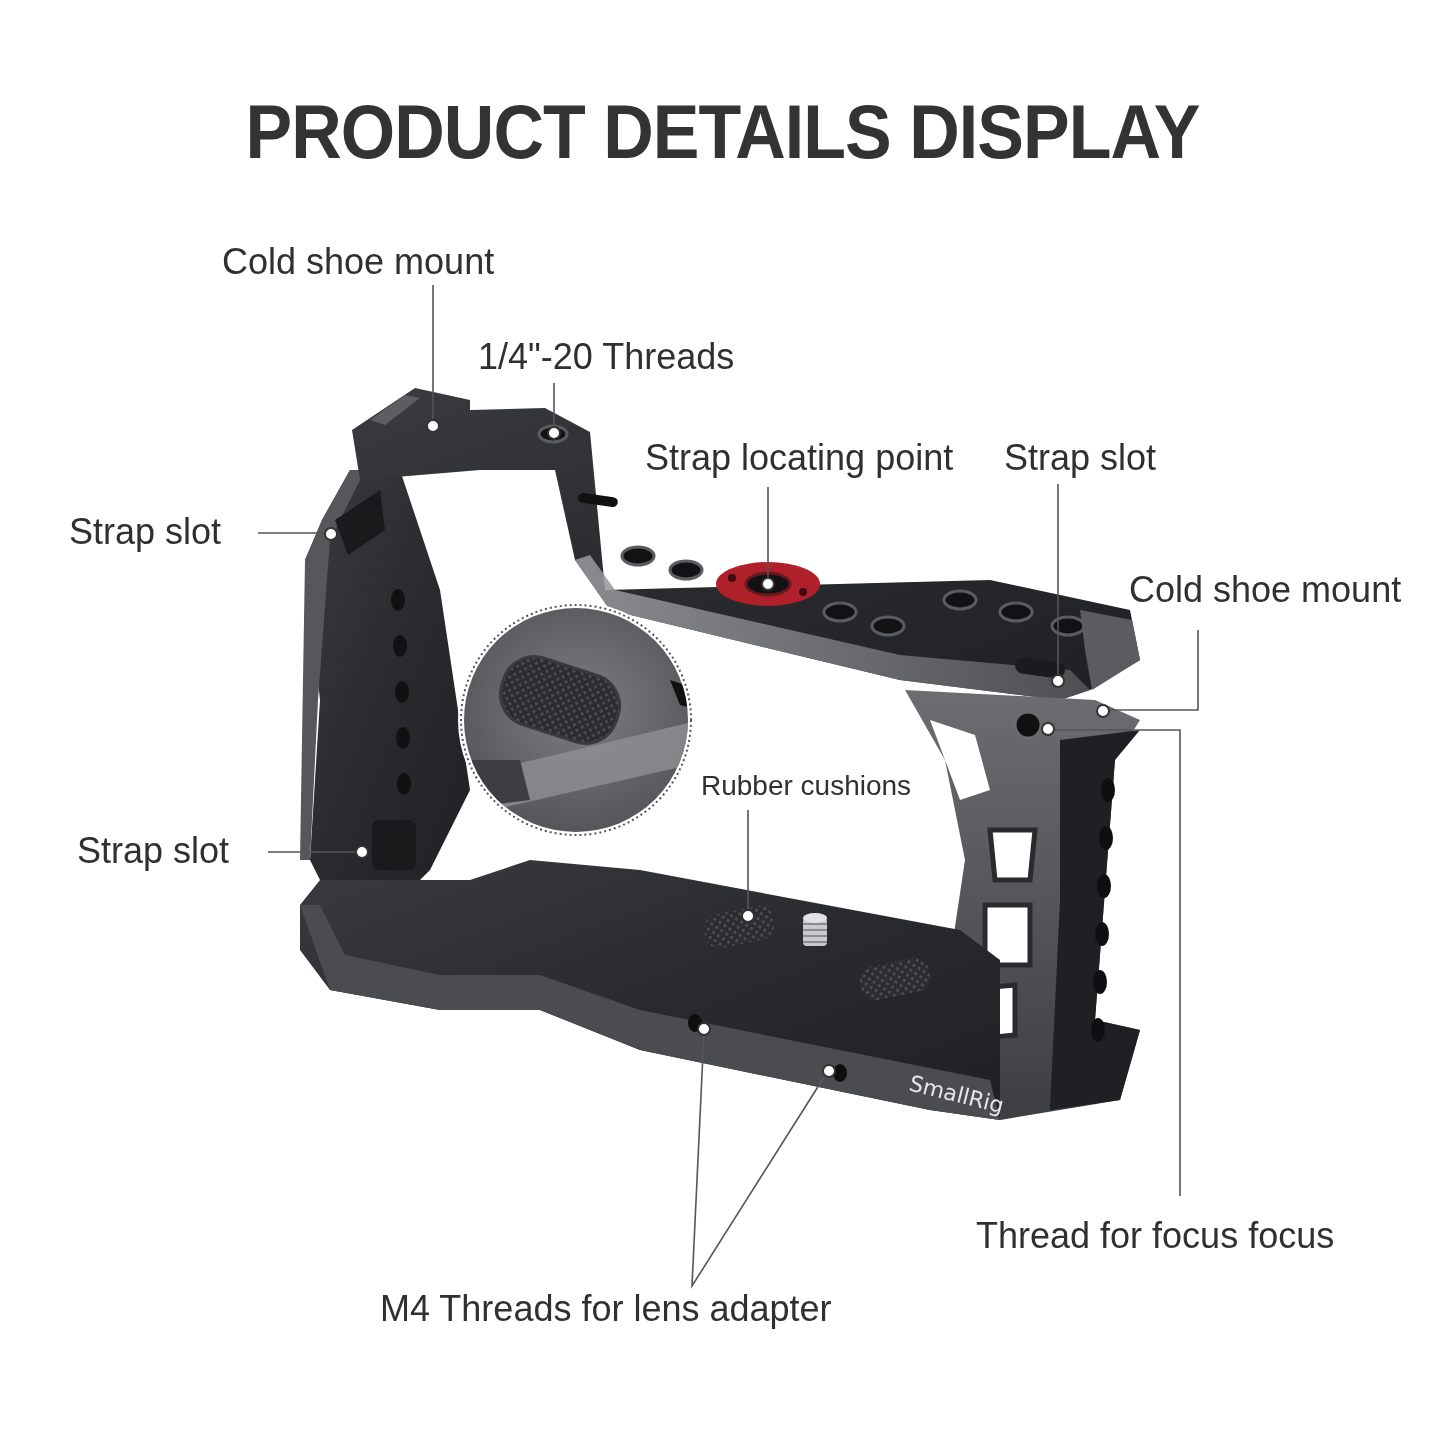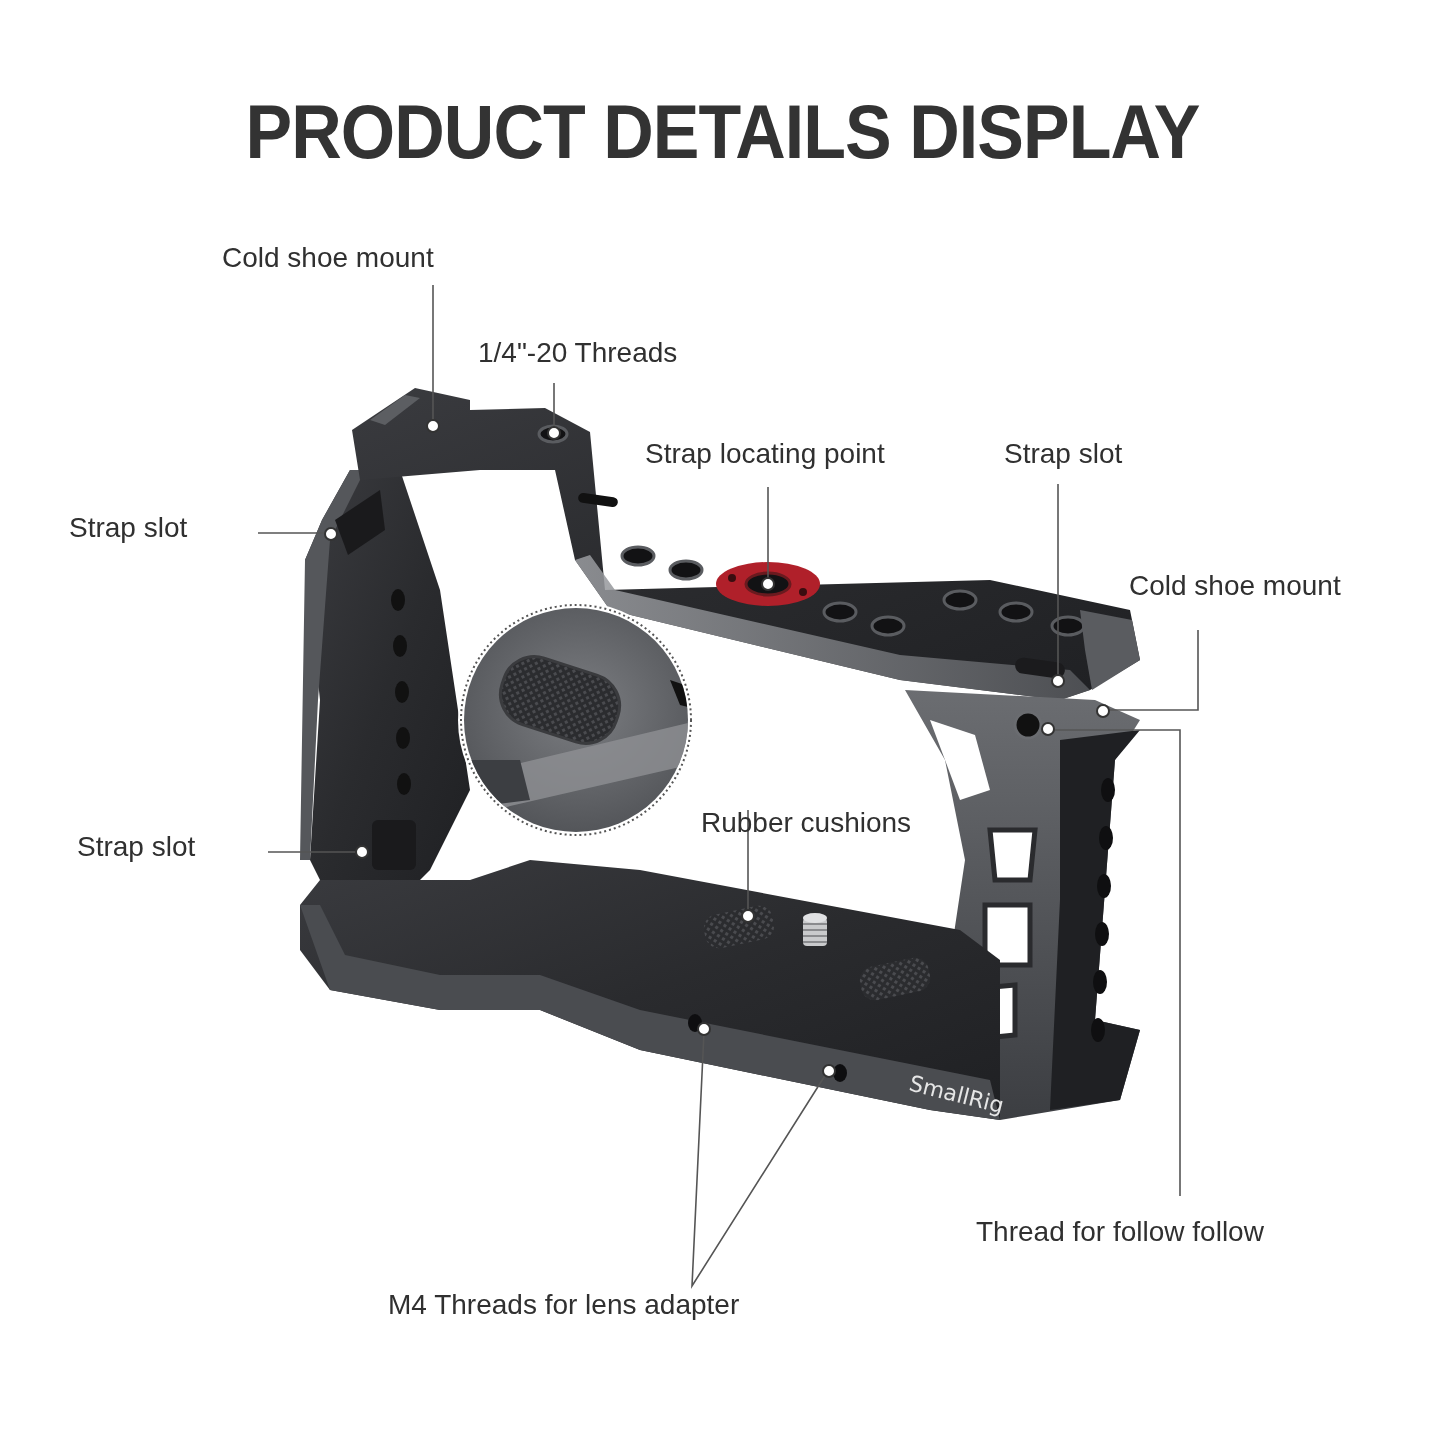"Cold shoe mount" .label { font-size: 28px -> 36px }
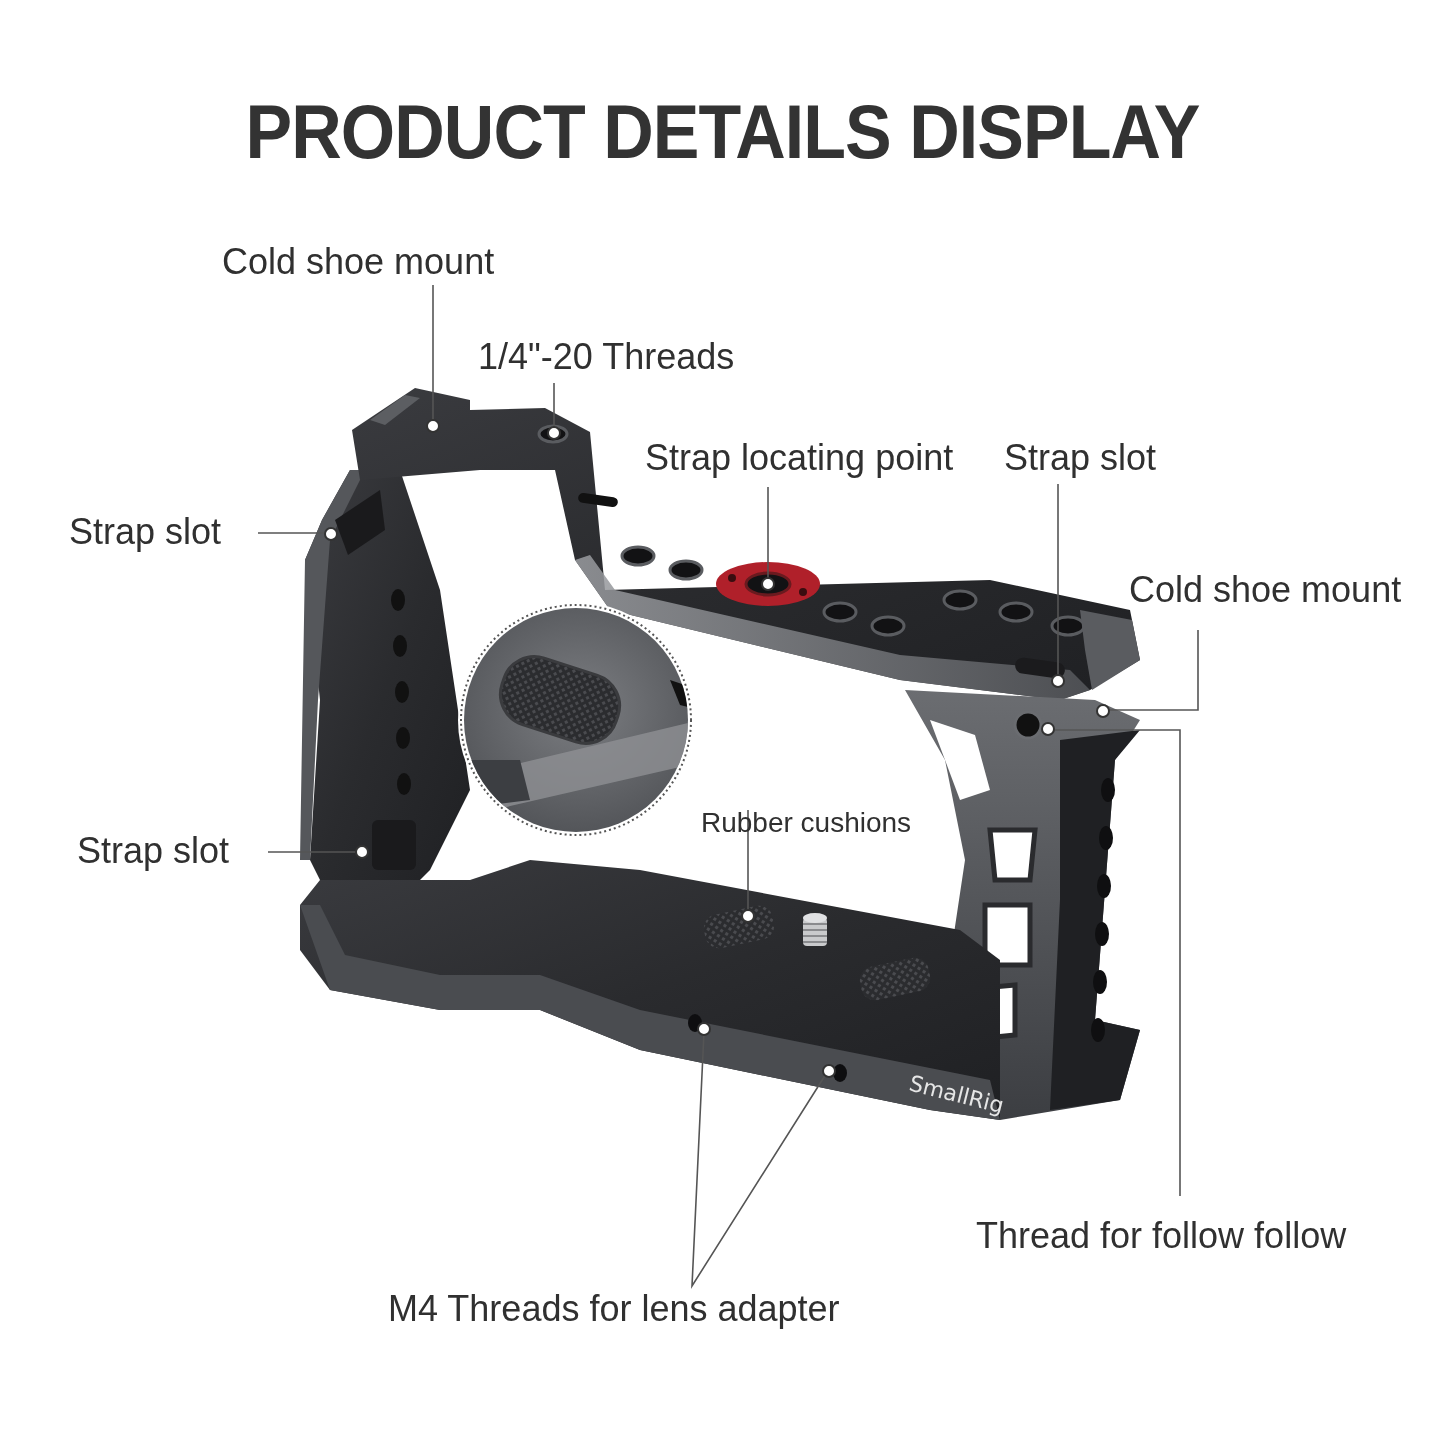"Rubber cushions" div.label { margin-top: 37px -> none }
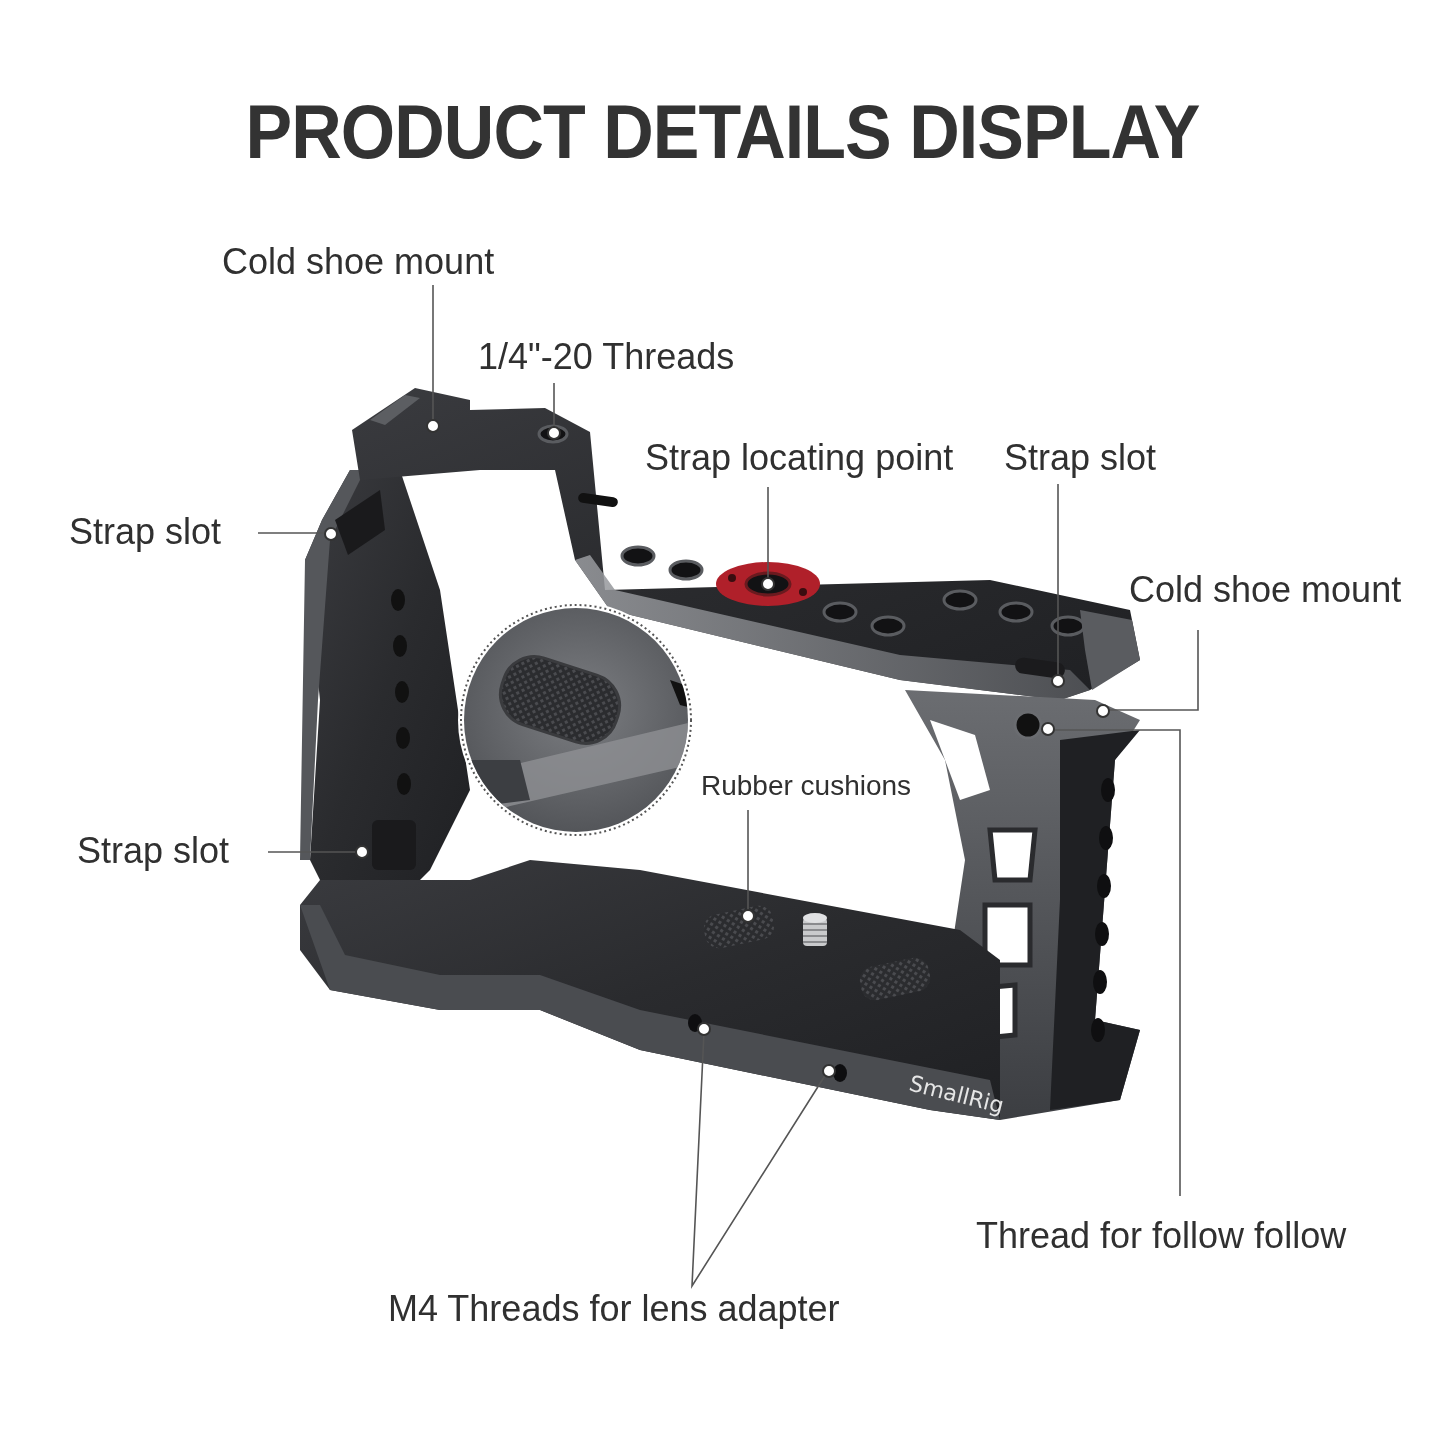"Thread for follow follow" div.label { text: follow follow -> focus focus }
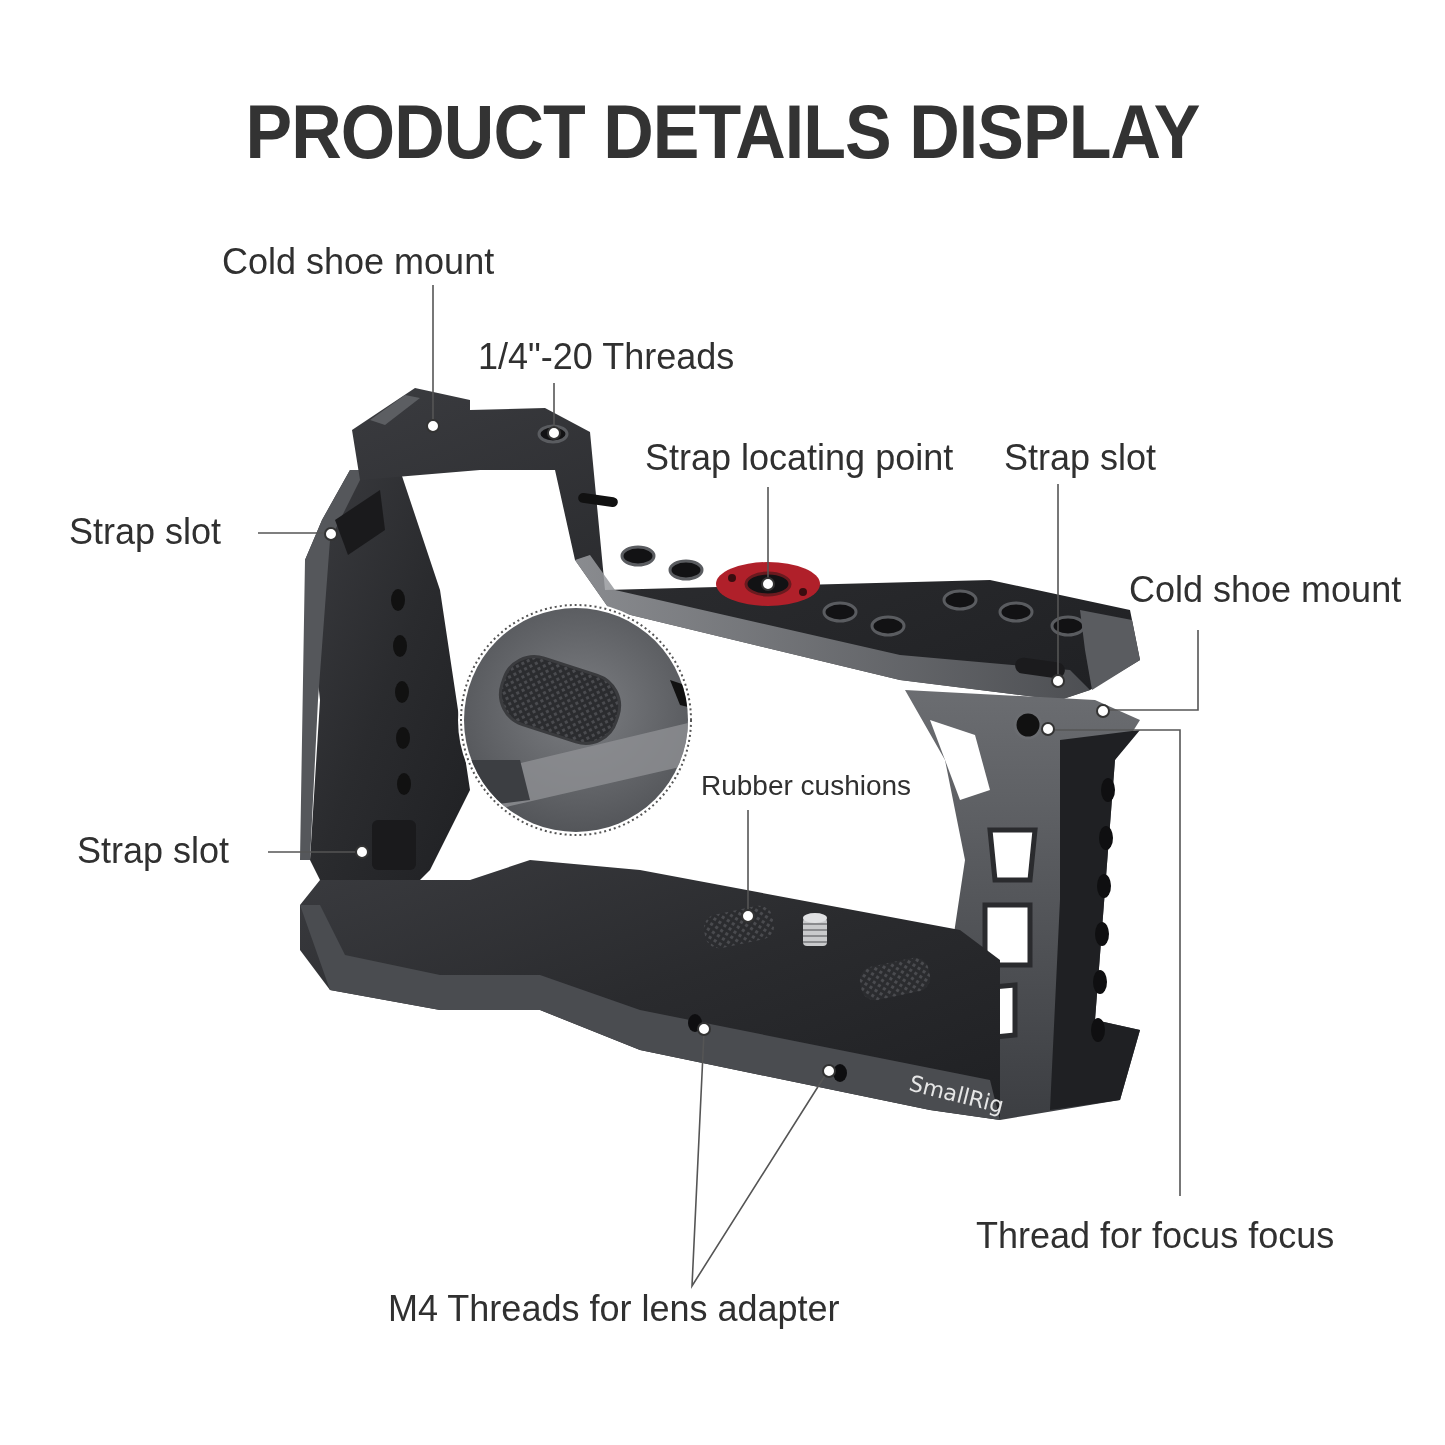"M4 Threads for lens adapter" div.label { left: 388px -> 380px }
